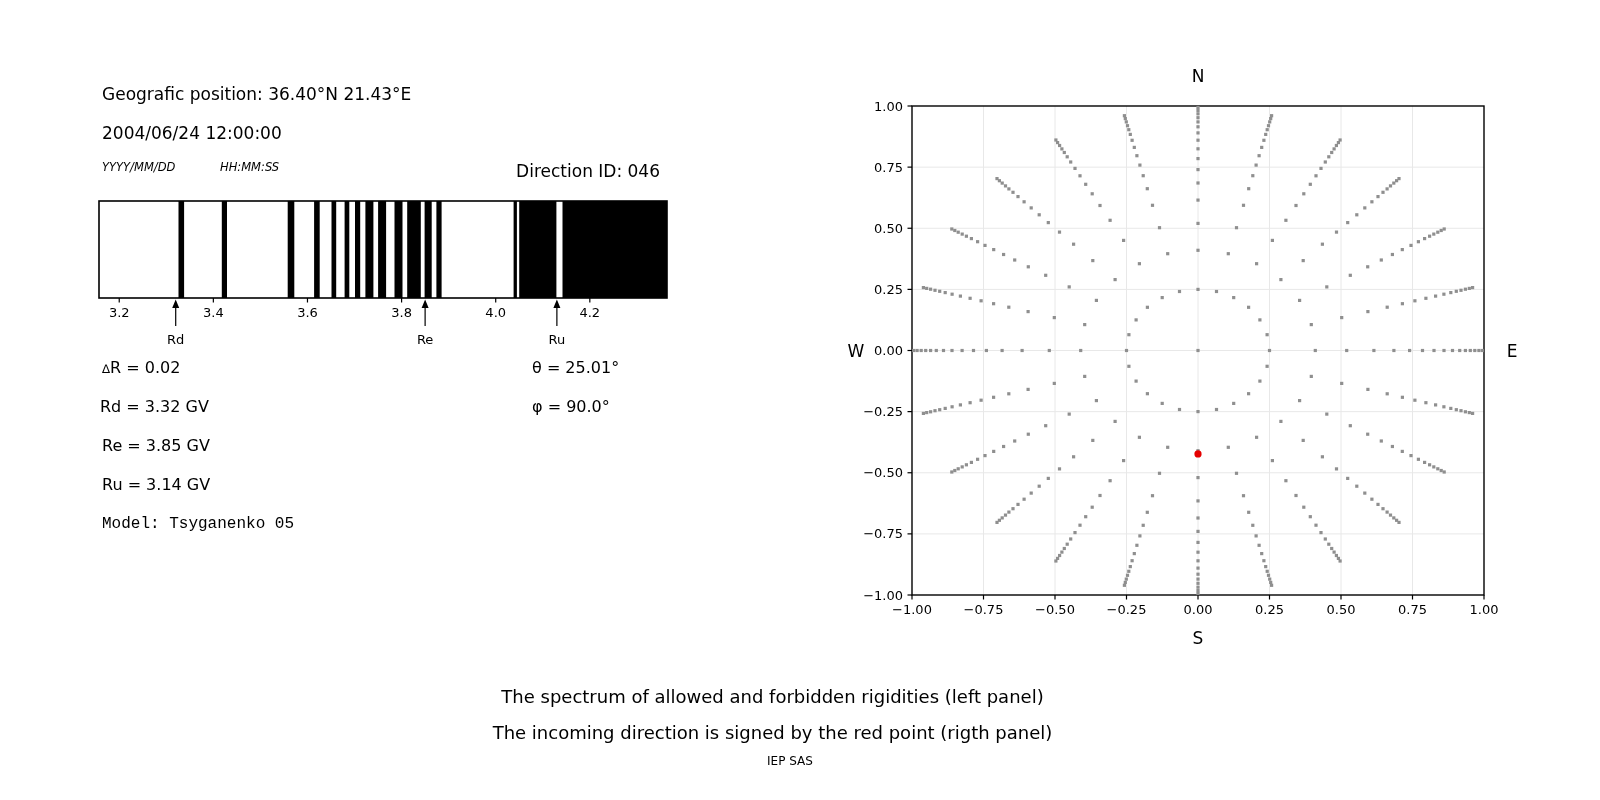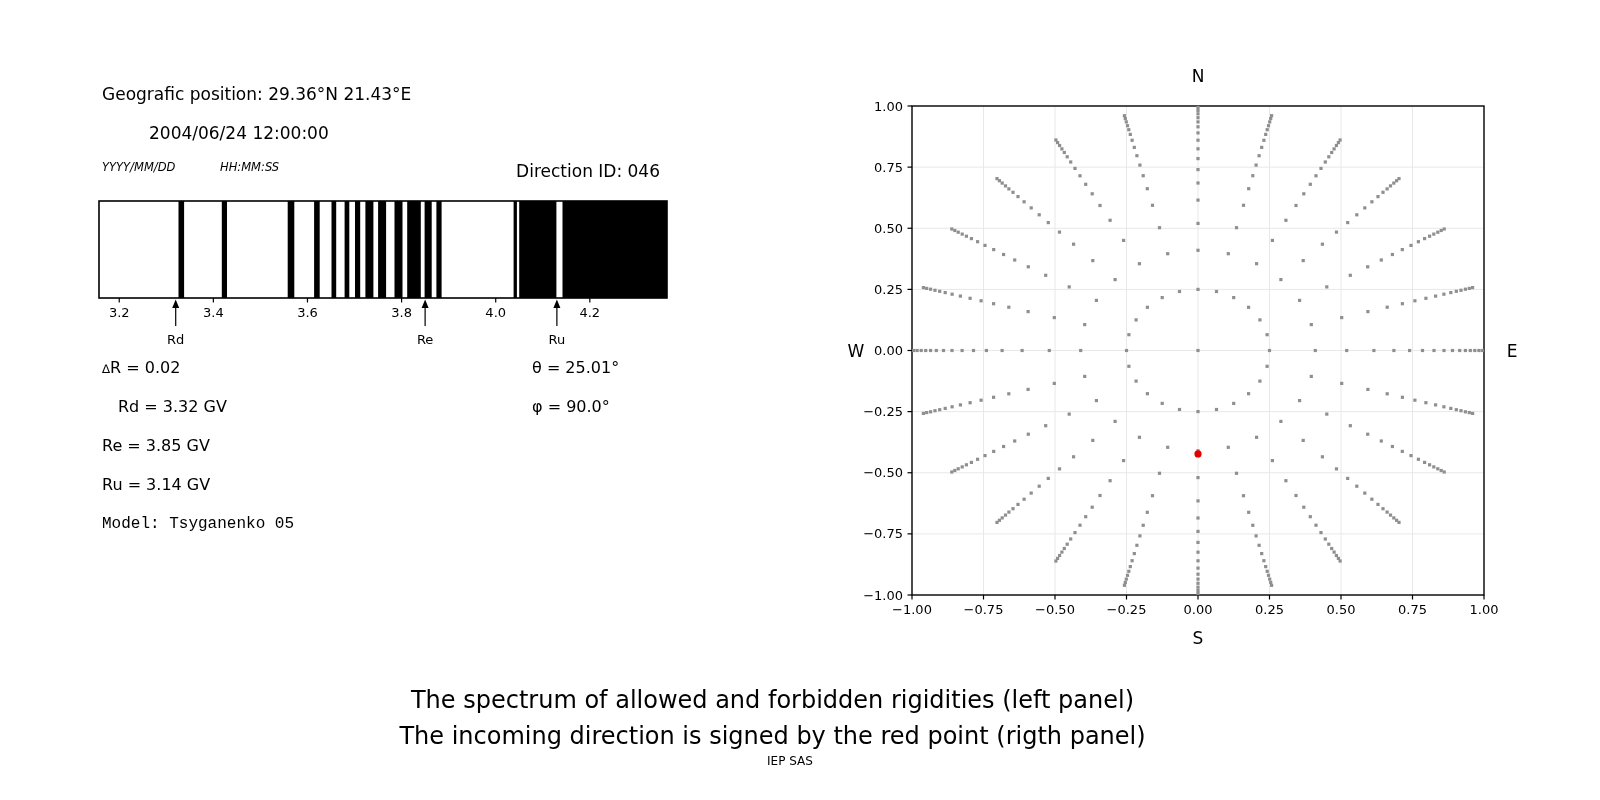"Geografic position: 29.36°N 21.43°E" div.t { text: 29.36 -> 36.40 }
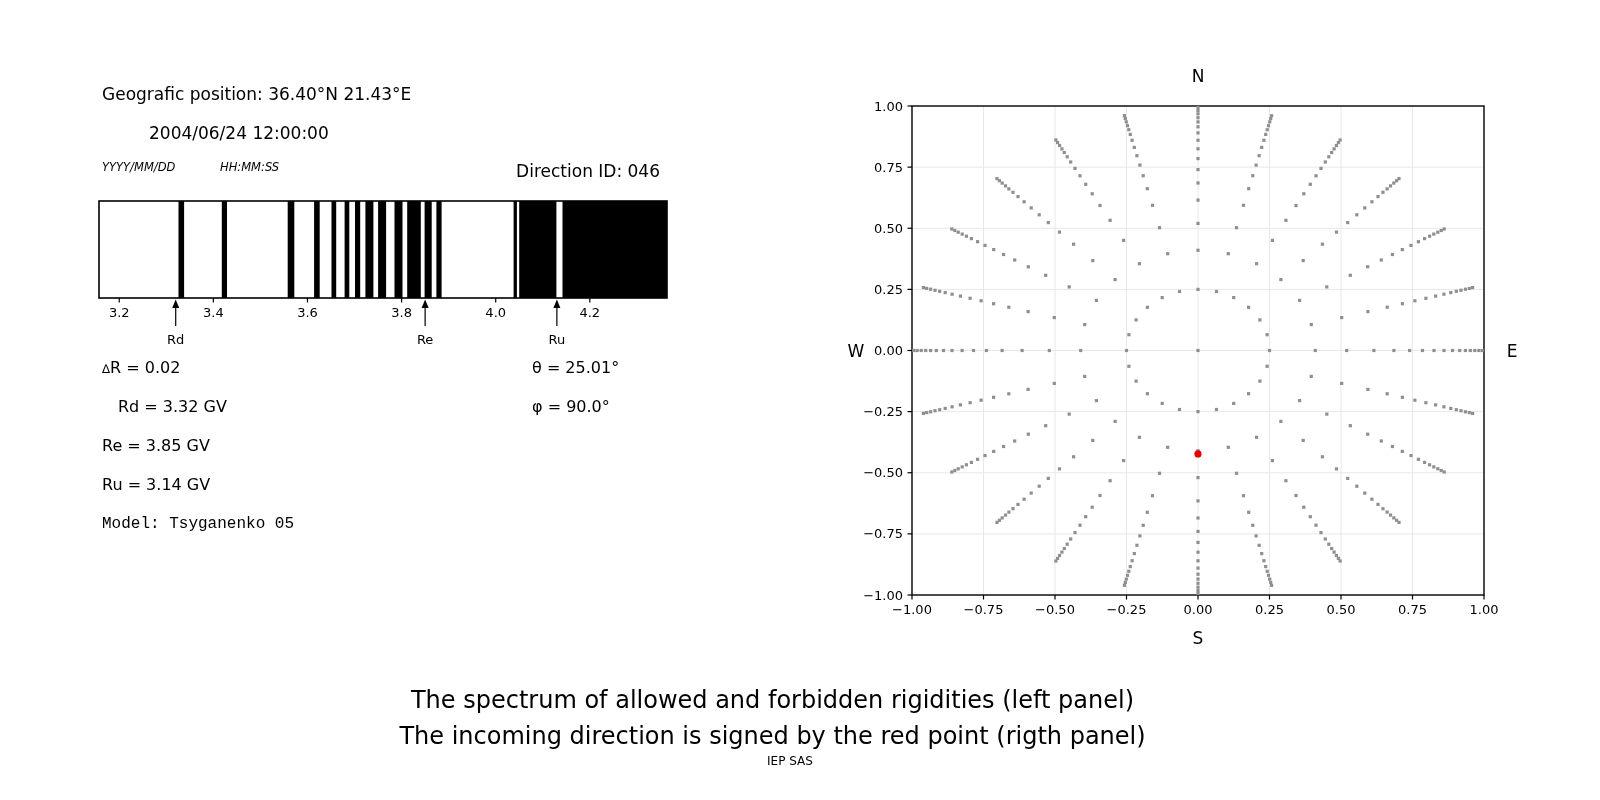"2004/06/24 12:00:00" div.t { margin-left: 47px -> none }
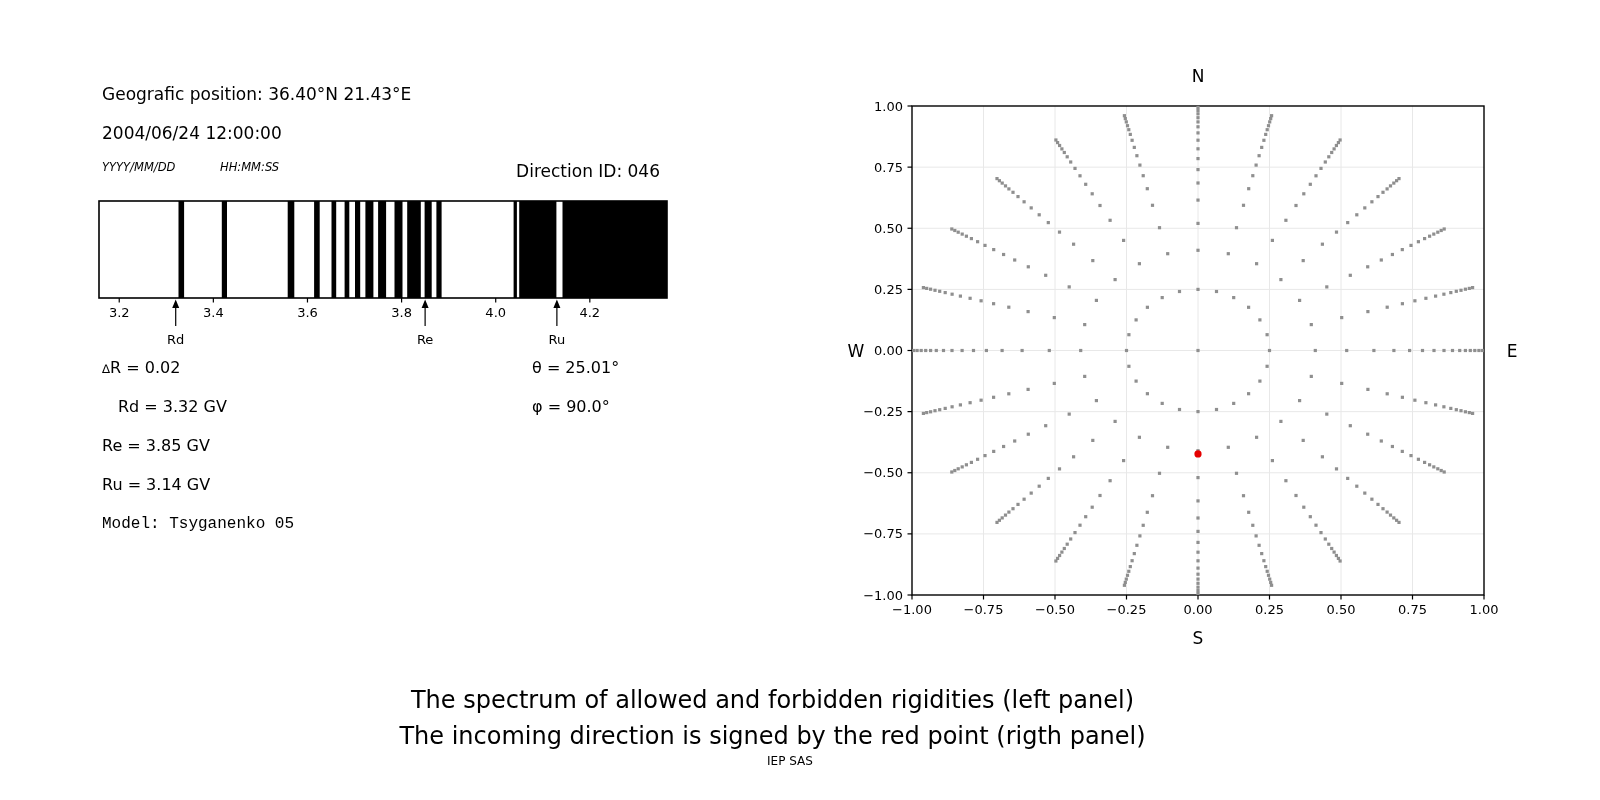"Rd = 3.32 GV" div.t { left: 118px -> 100px }
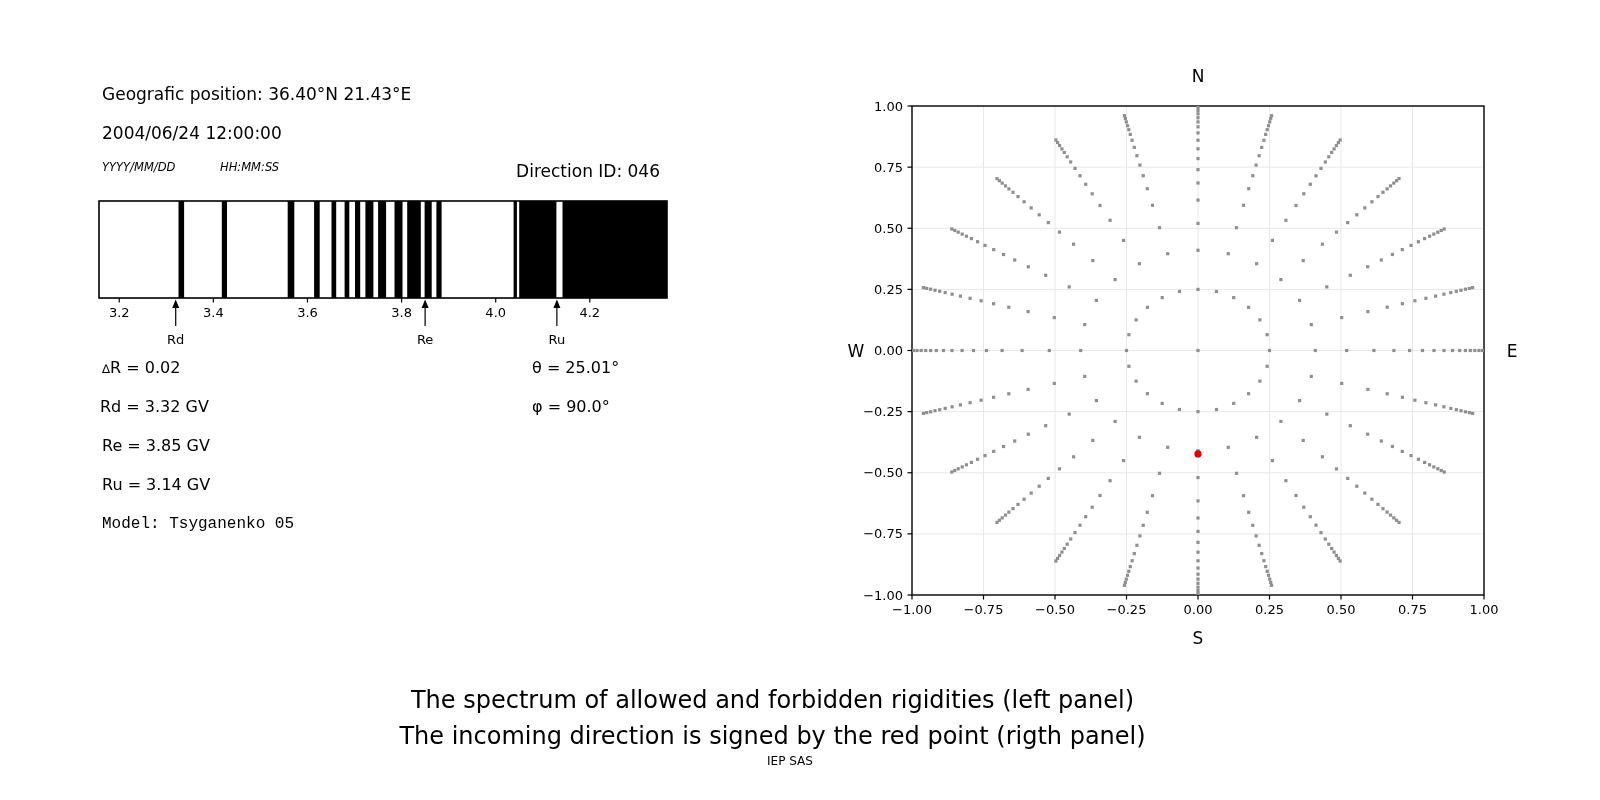"The spectrum of allowed and" .fs18 { font-size: 24px -> 18px }
